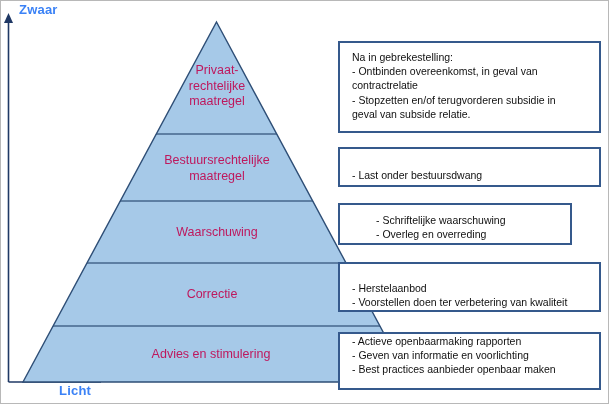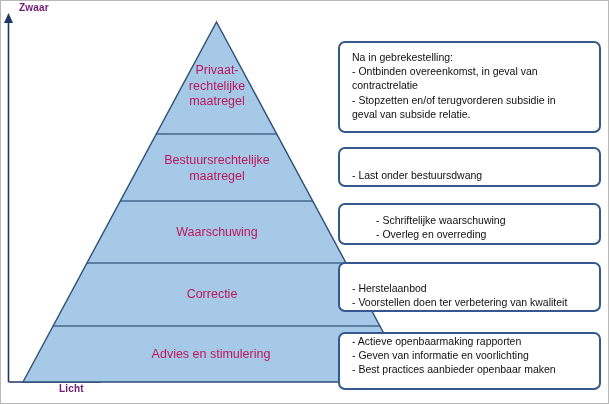"Zwaar" .axis-label { color: #701a75 -> #3b82f6; font-size: 10px -> 13px }
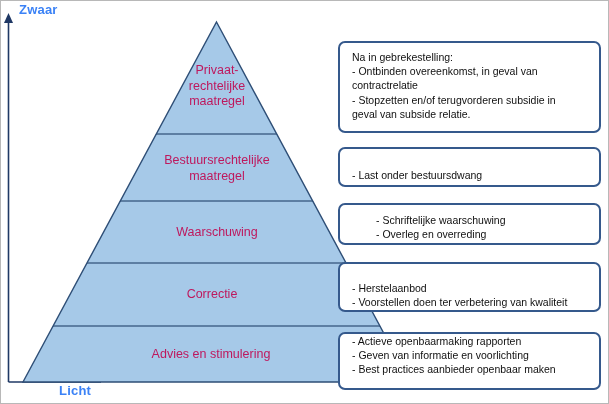"Na in gebrekestelling:" .callout { border-radius: 7px -> 0 }
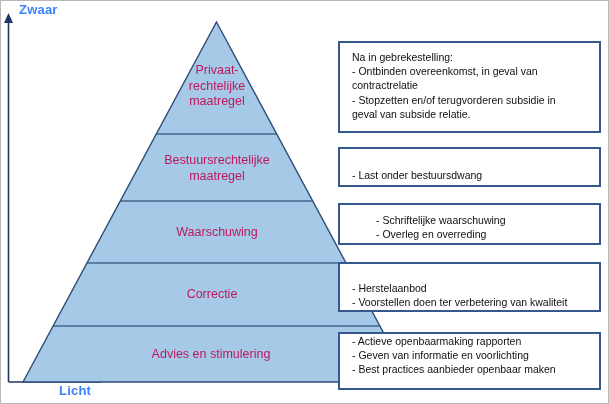"- Schriftelijke waarschuwing" #callout-3 { width: 263px -> 234px }
